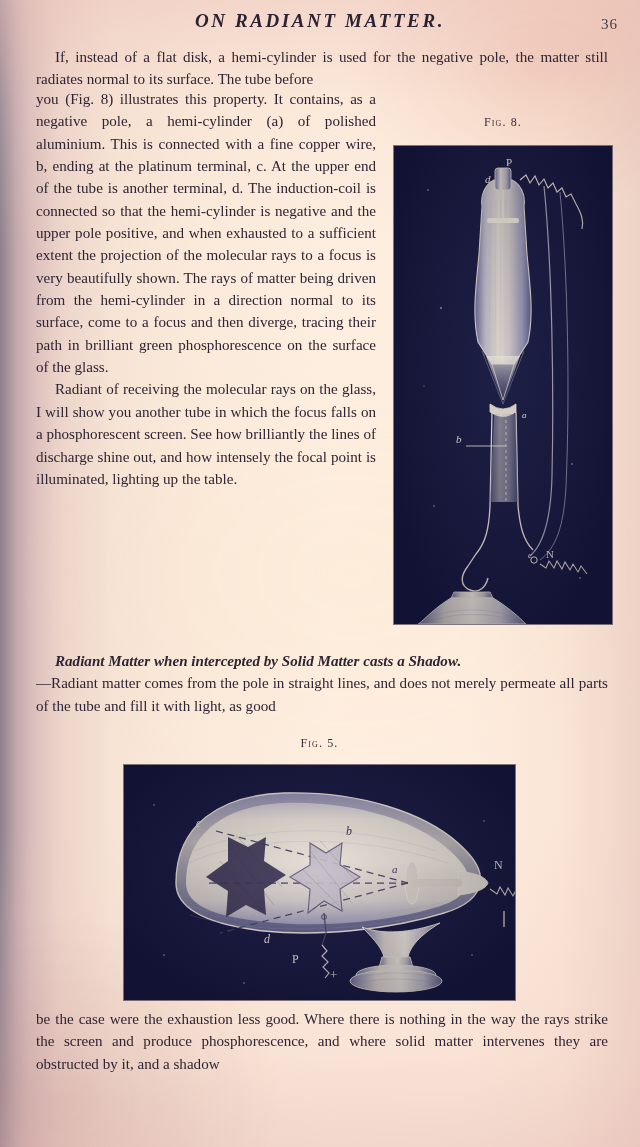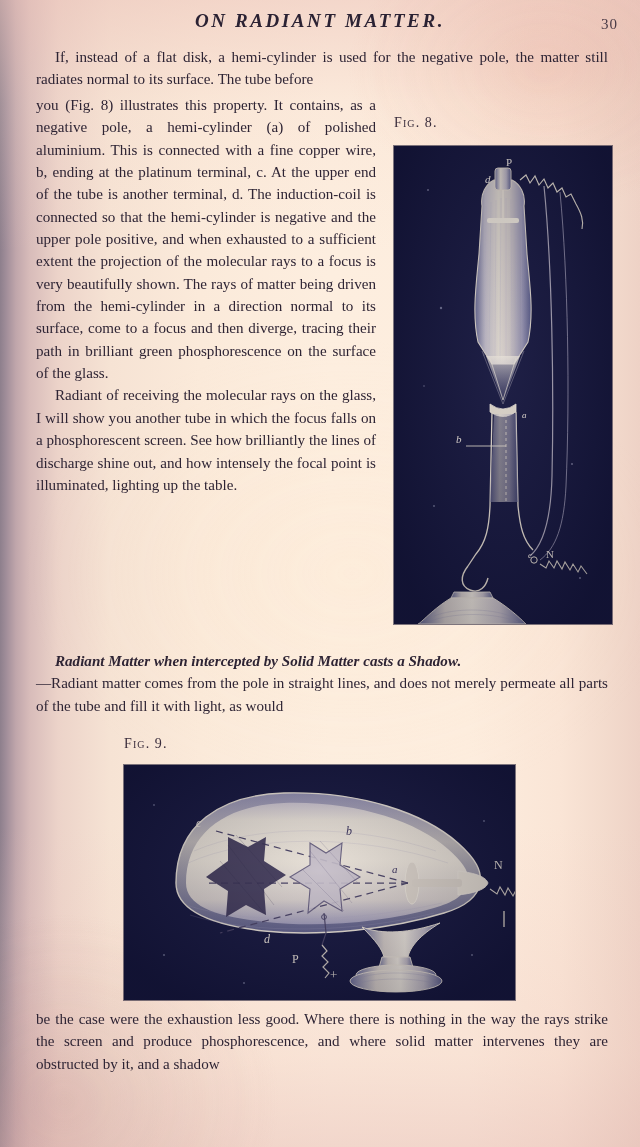"30" div.folio { text: 30 -> 36 }
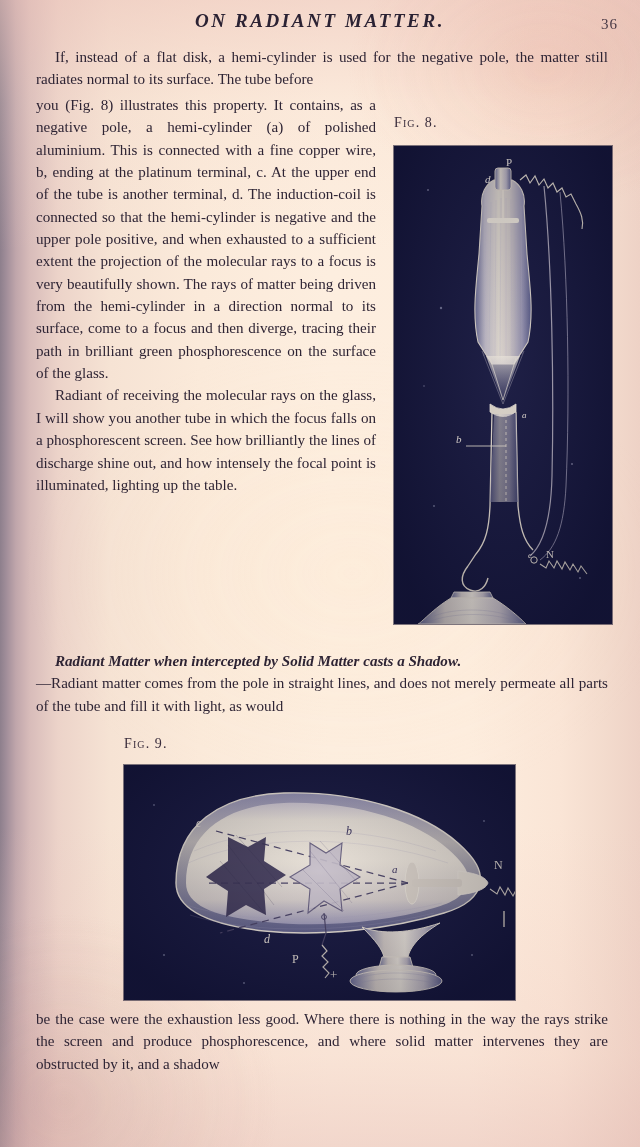"you (Fig. 8) illustrates this" #narrow-col { top: 94px -> 88px }
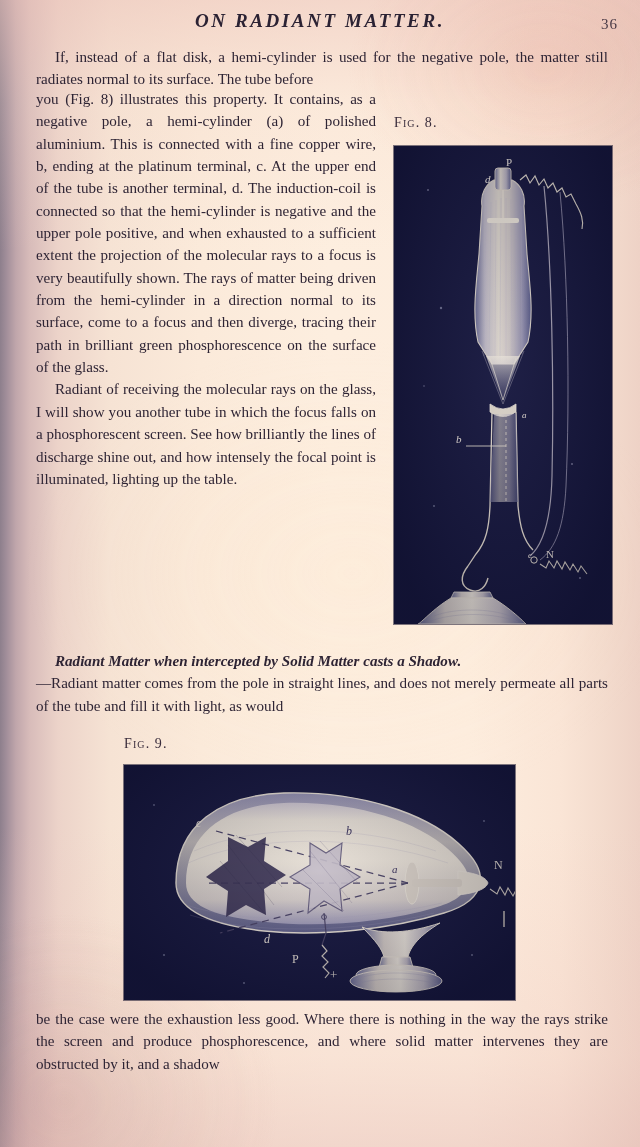"Fig. 8." .figcap { font-size: 14px -> 12px; text-align: none -> center }
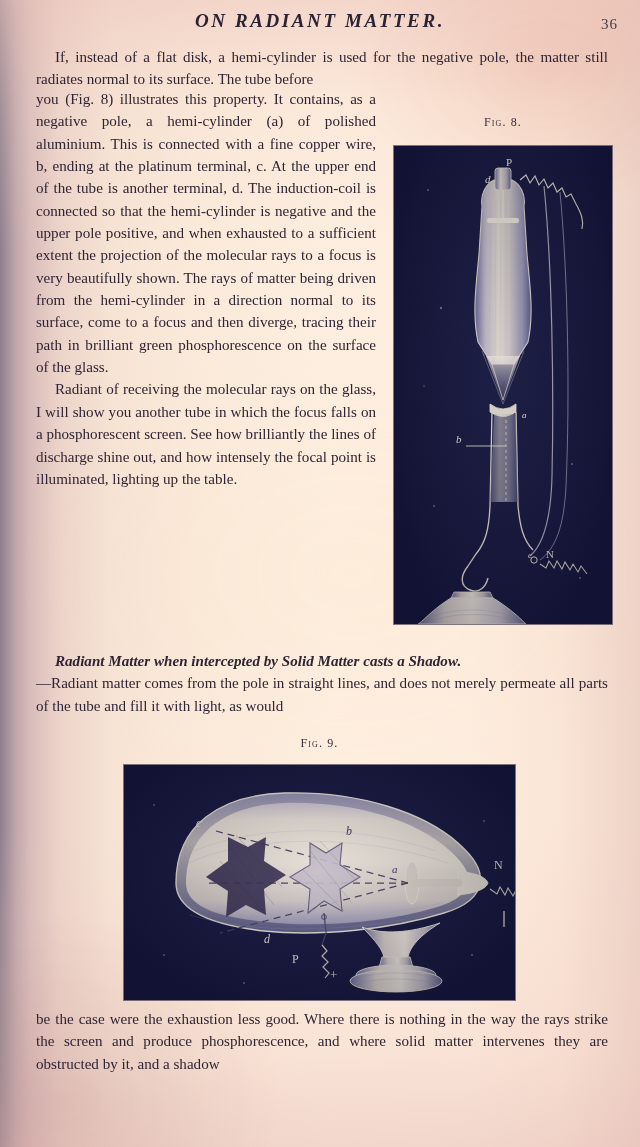"—Radiant matter comes from the" p { text: would -> good }
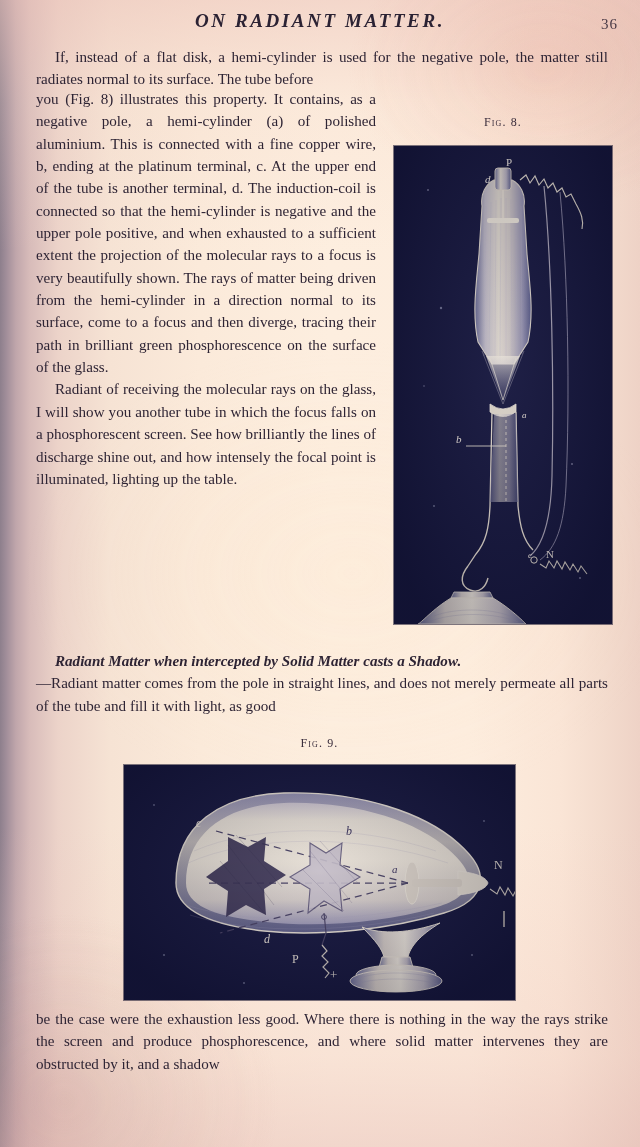"Fig. 9." div.figcap { text: 9 -> 5 }
